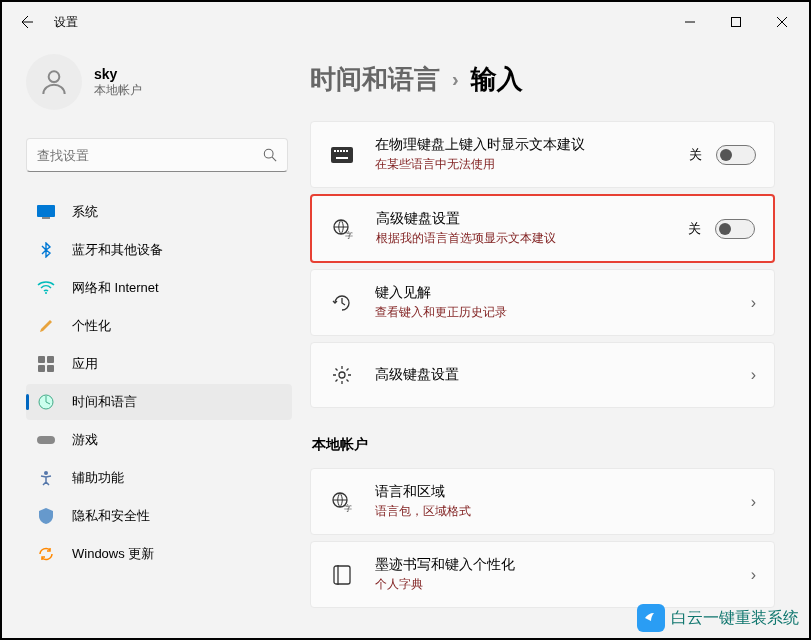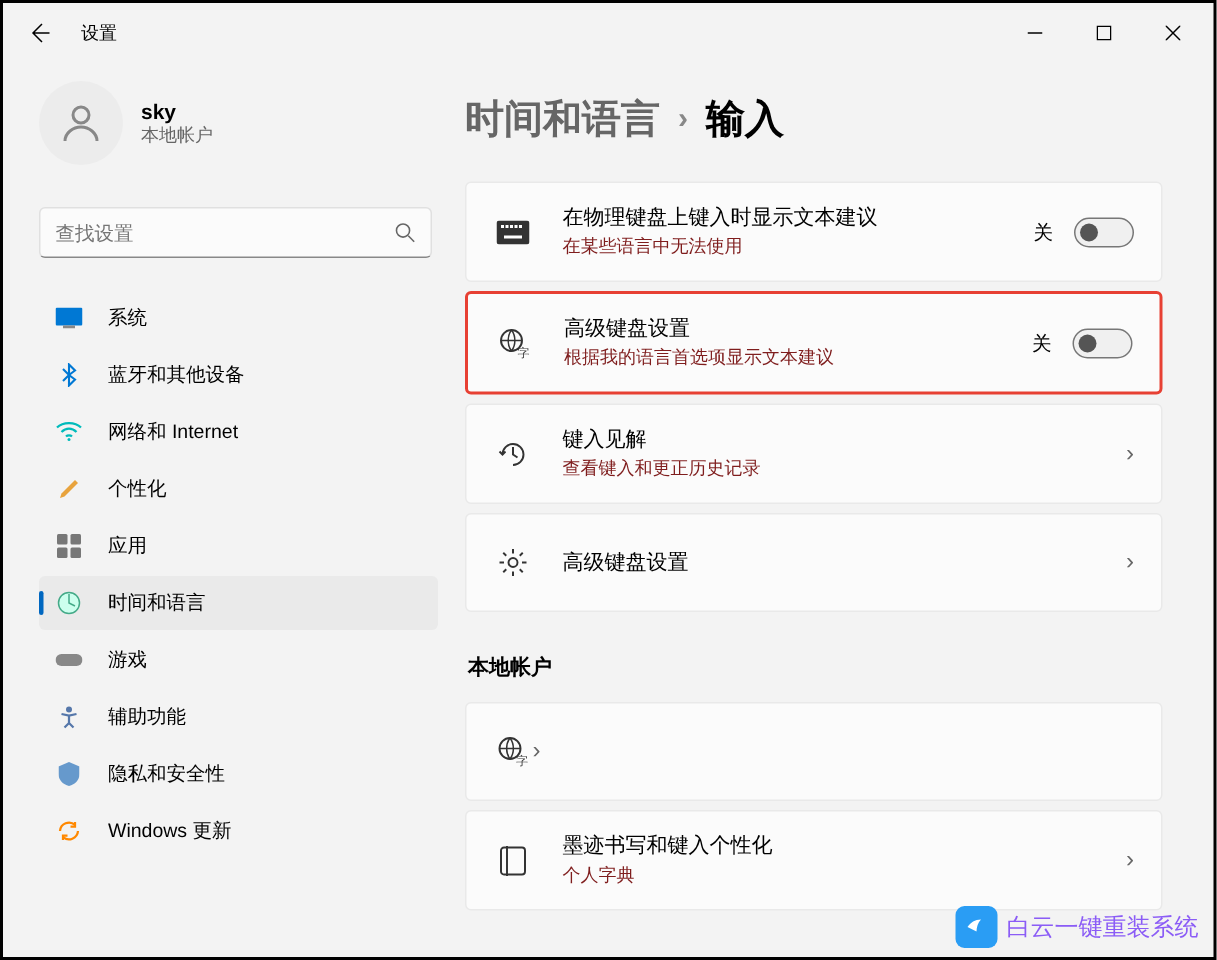"语言和区域" div.card-body { html: none -> <div> <div>语言和区域</div> <div>语言包，区域格式</div> </div> }
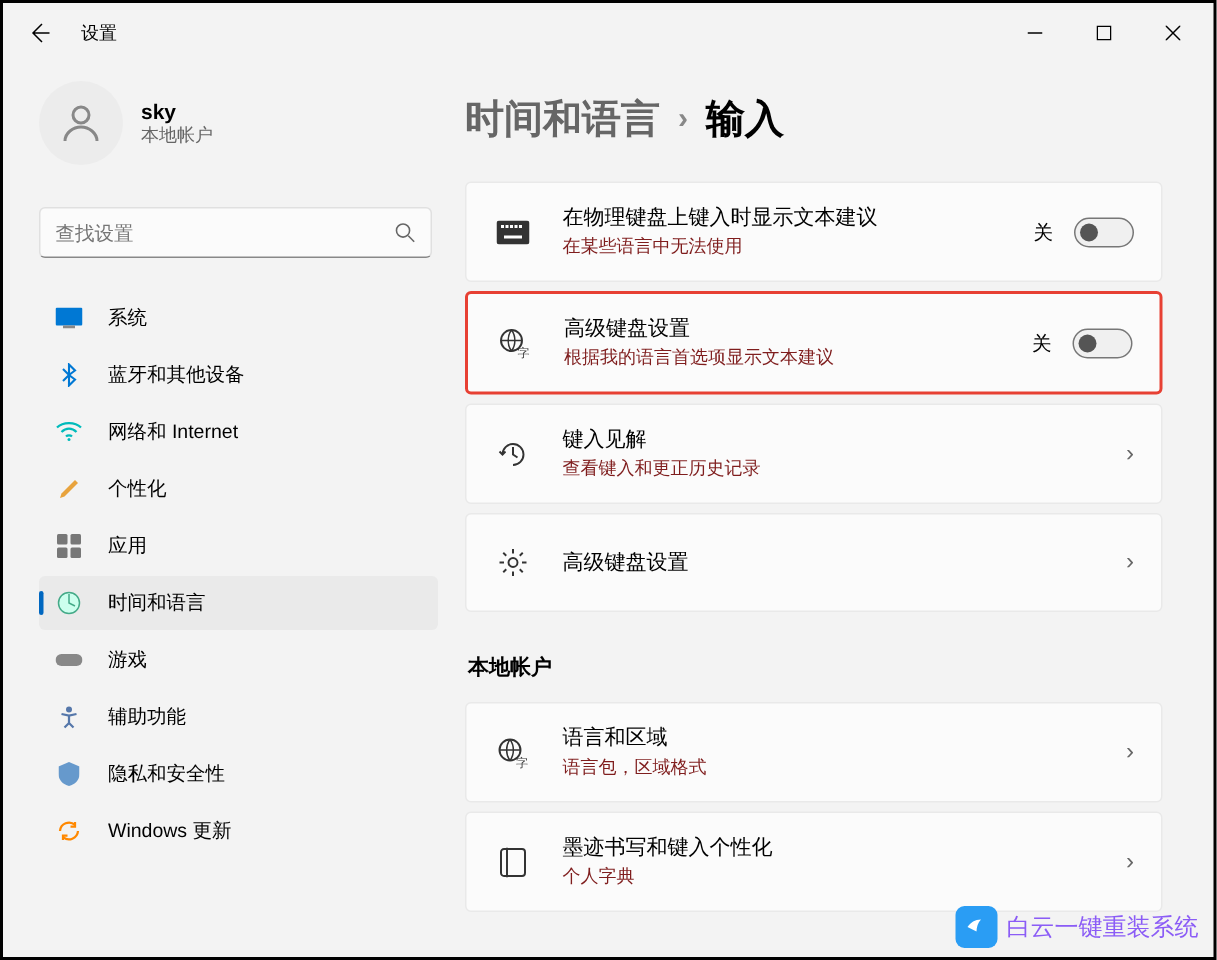"白云一键重装系统" .watermark { color: #8b5cf6 -> #0f766e }
